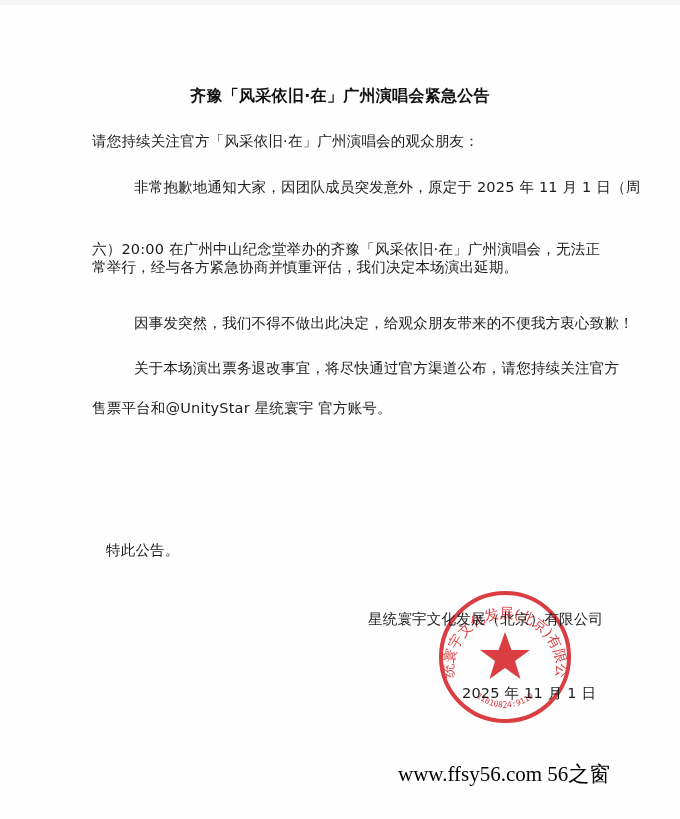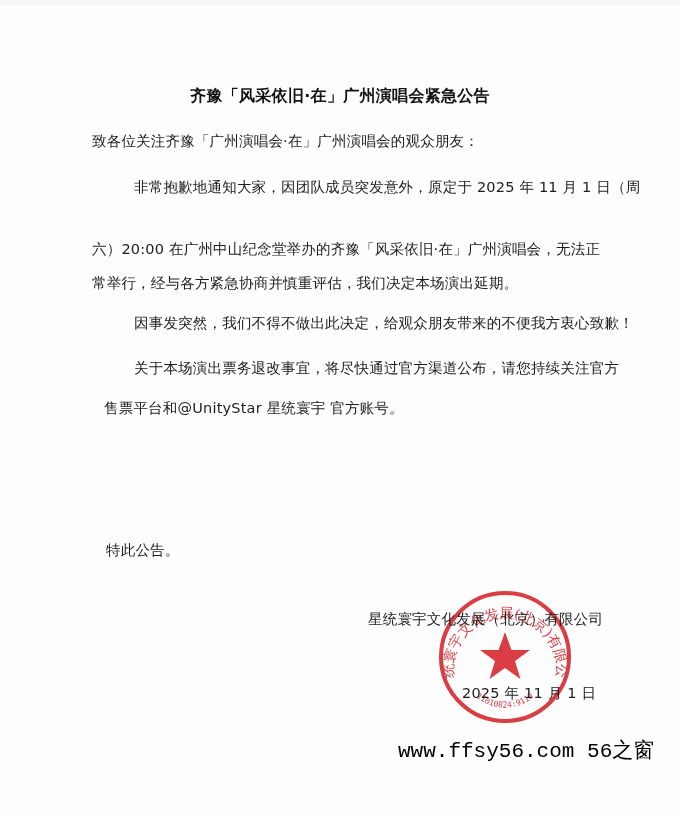"致各位关注齐豫「广州演唱会·在」广州演唱会的观众朋友：" div.line { text: 致各位关注齐豫「广州演唱会 -> 请您持续关注官方「风采依旧 }
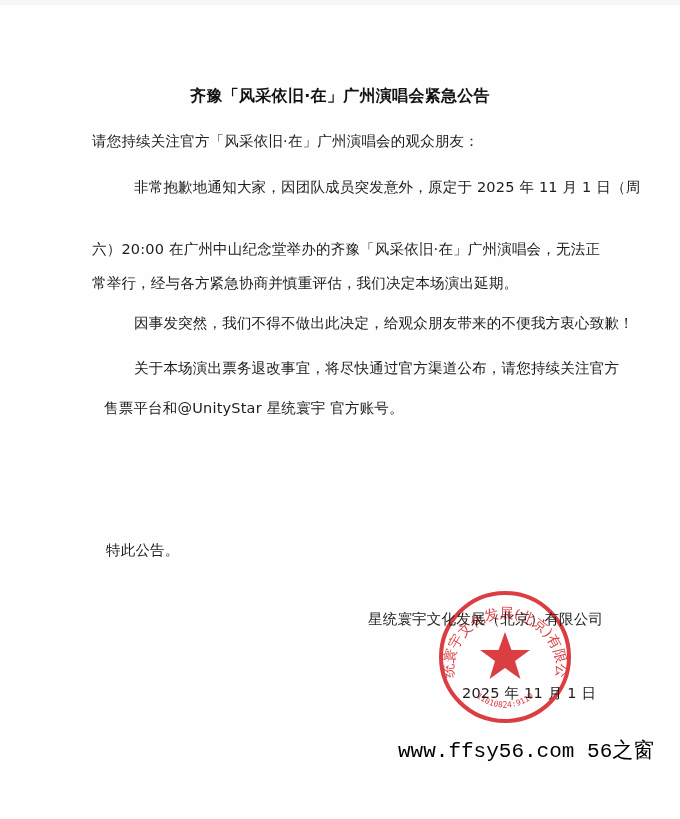"常举行，经与各方紧急协商并慎重评估，我们决定本场演出延期。" .p1c { margin-top: 16px -> none }
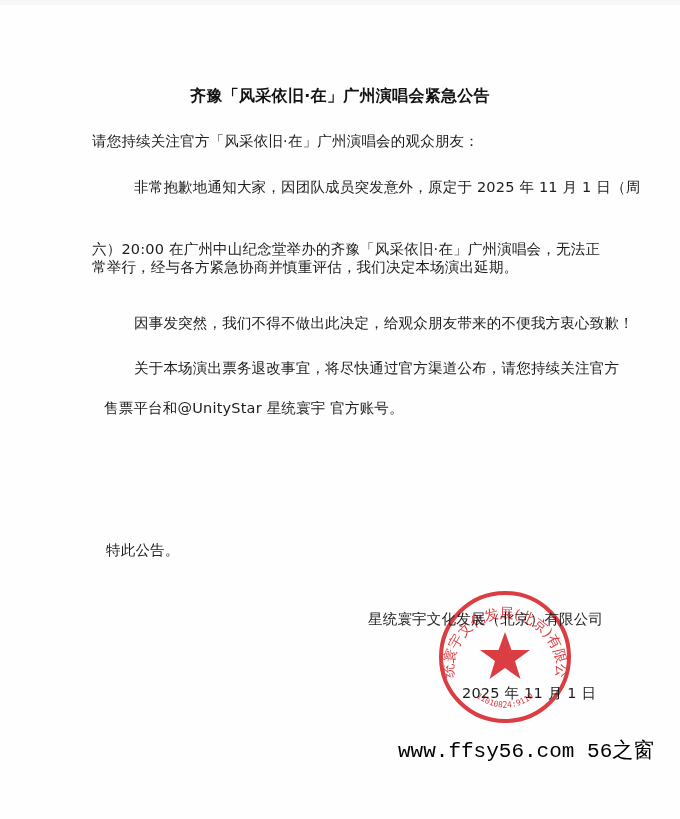"售票平台和@UnityStar 星统寰宇 官方账号。" .p3b { margin-left: 12px -> none }
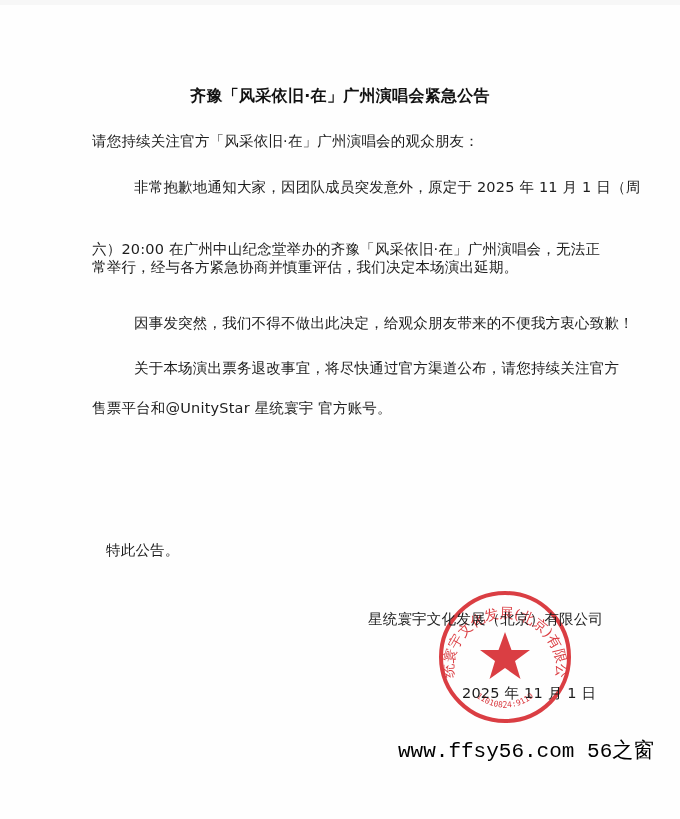"www.ffsy56.com 56之窗" .watermark { font-family: Liberation Mono, monospace -> Liberation Serif, serif; top: 736px -> 760px }
